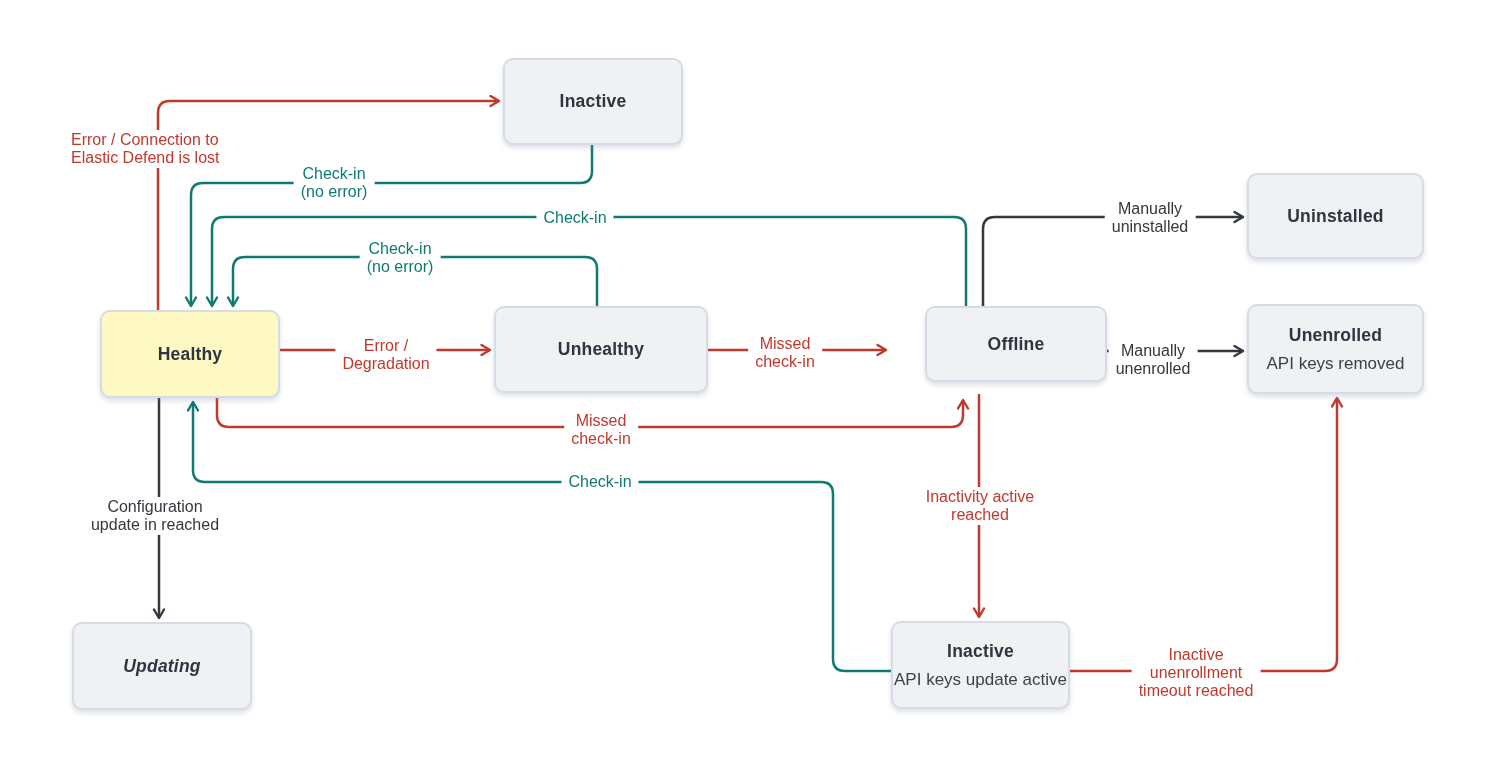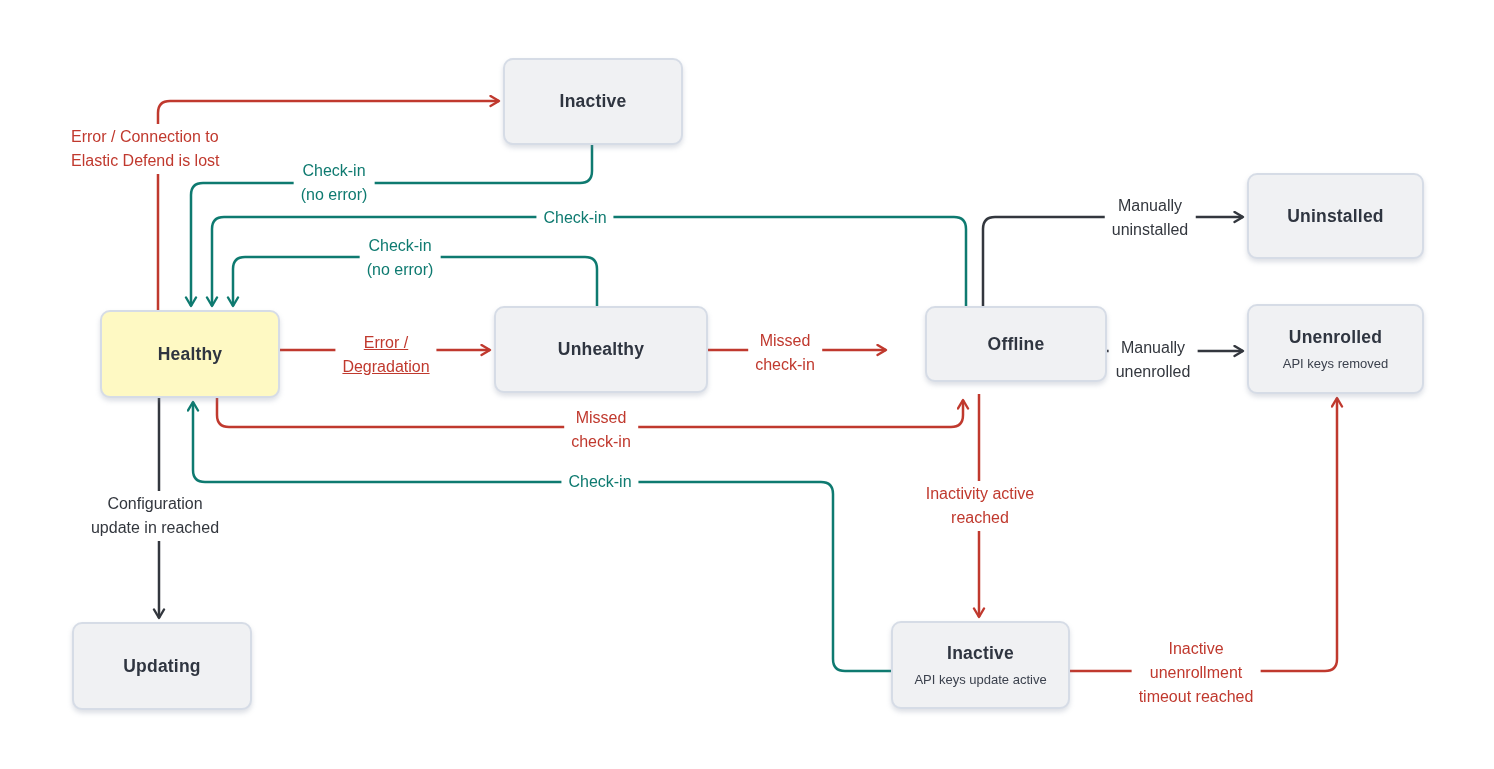"Error / Connection to" .edge-label { line-height: 24px -> 18px }
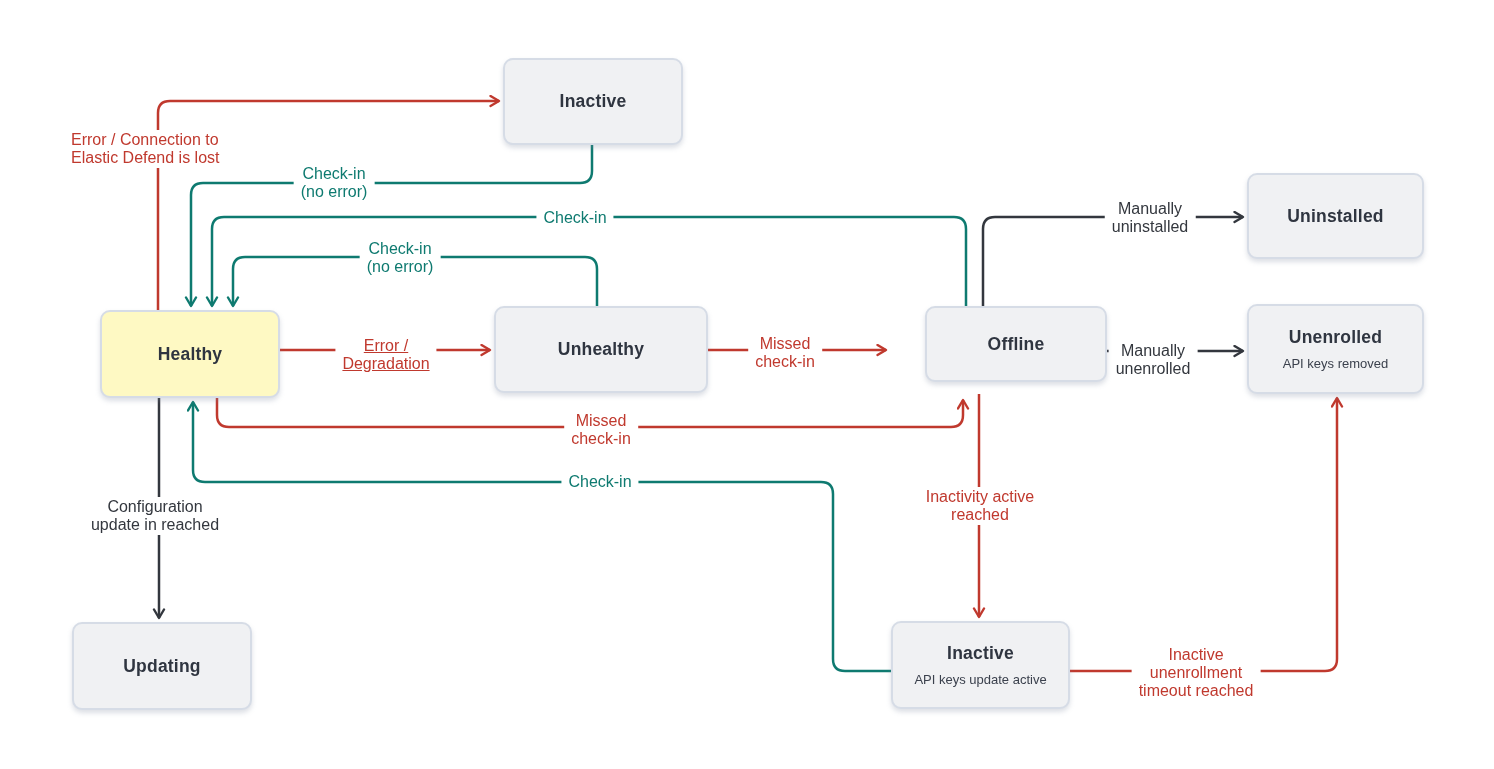"Error /" div.edge-label { text-decoration: underline -> none }
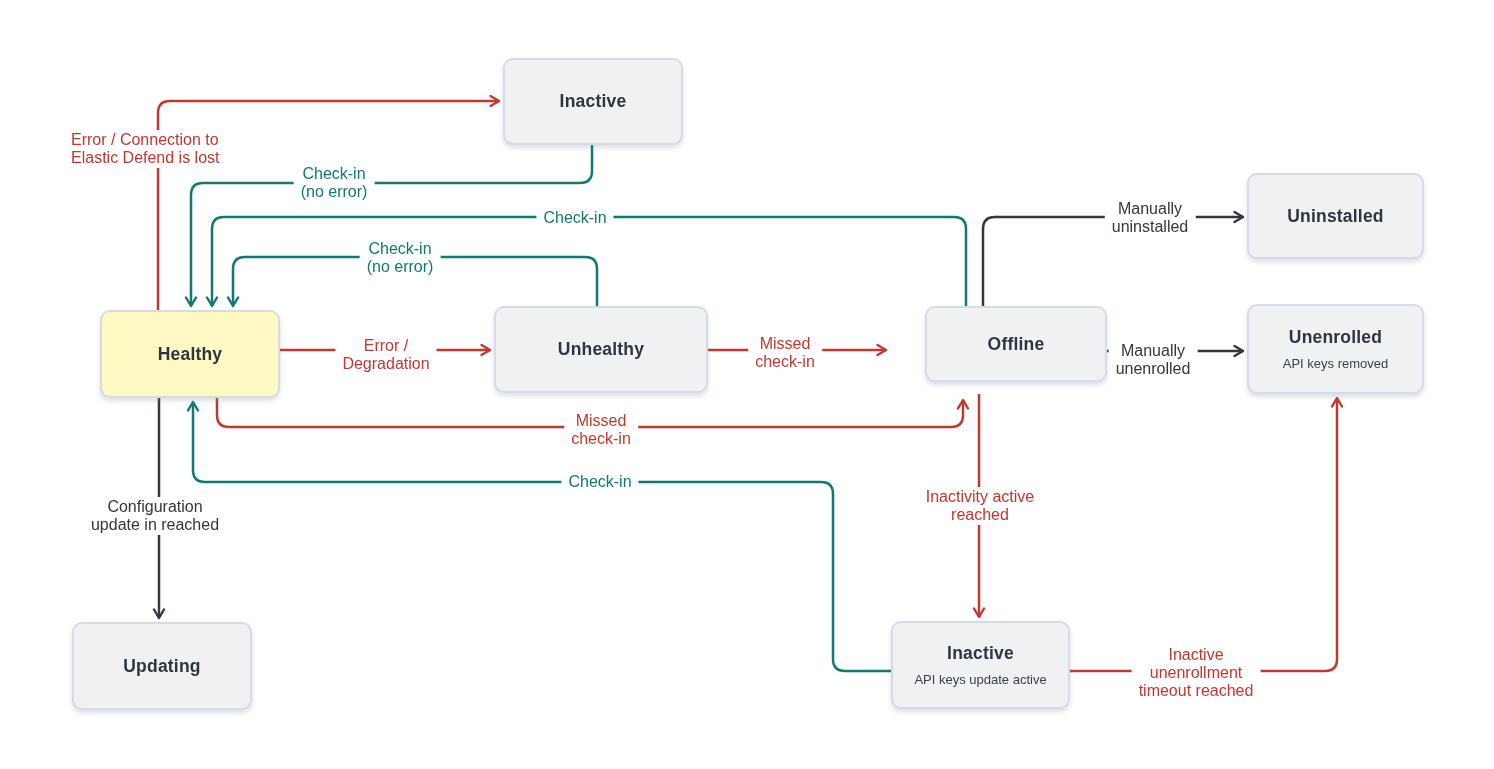"API keys removed" .node-sub { font-size: 13px -> 17px }
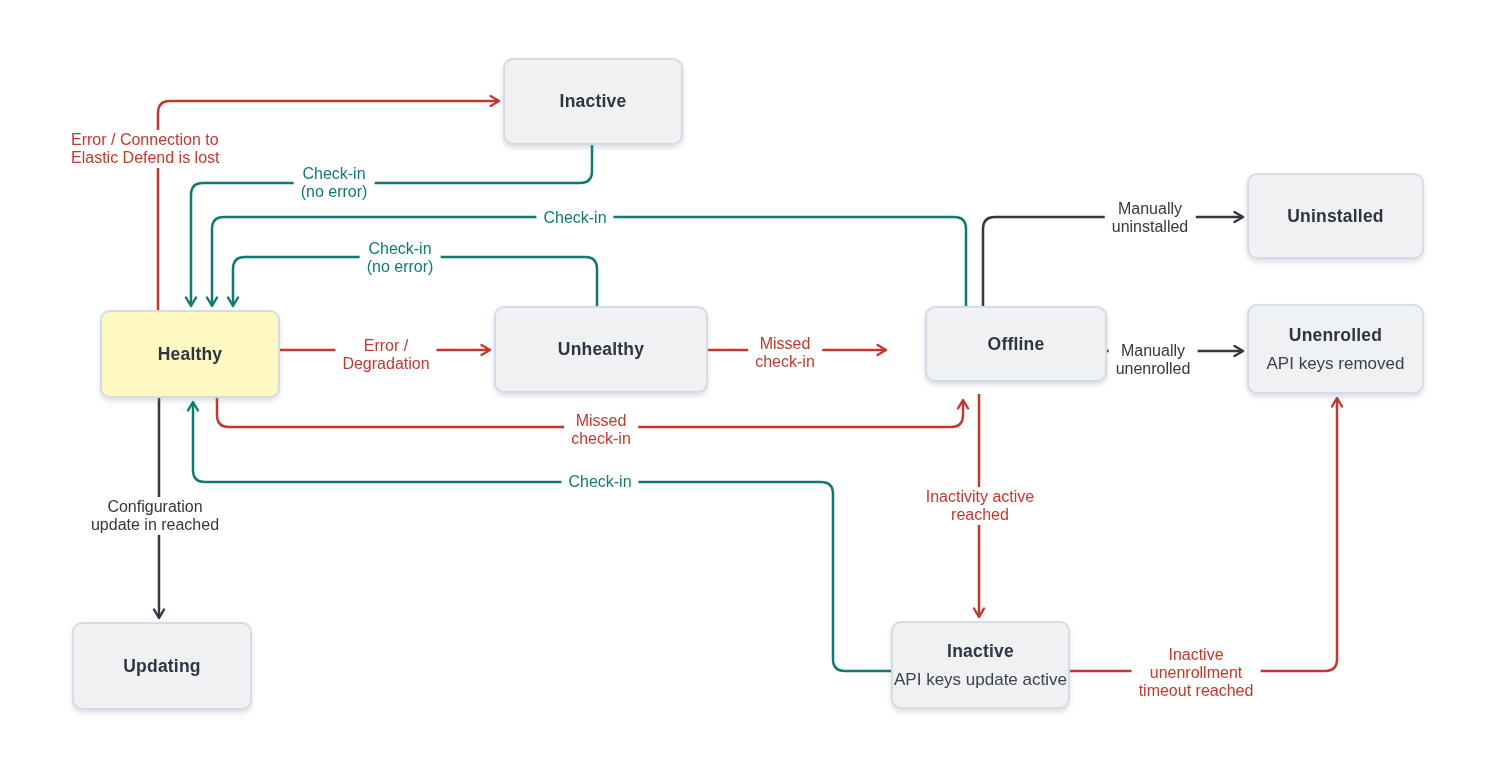"Updating" div.node { font-style: none -> italic }
